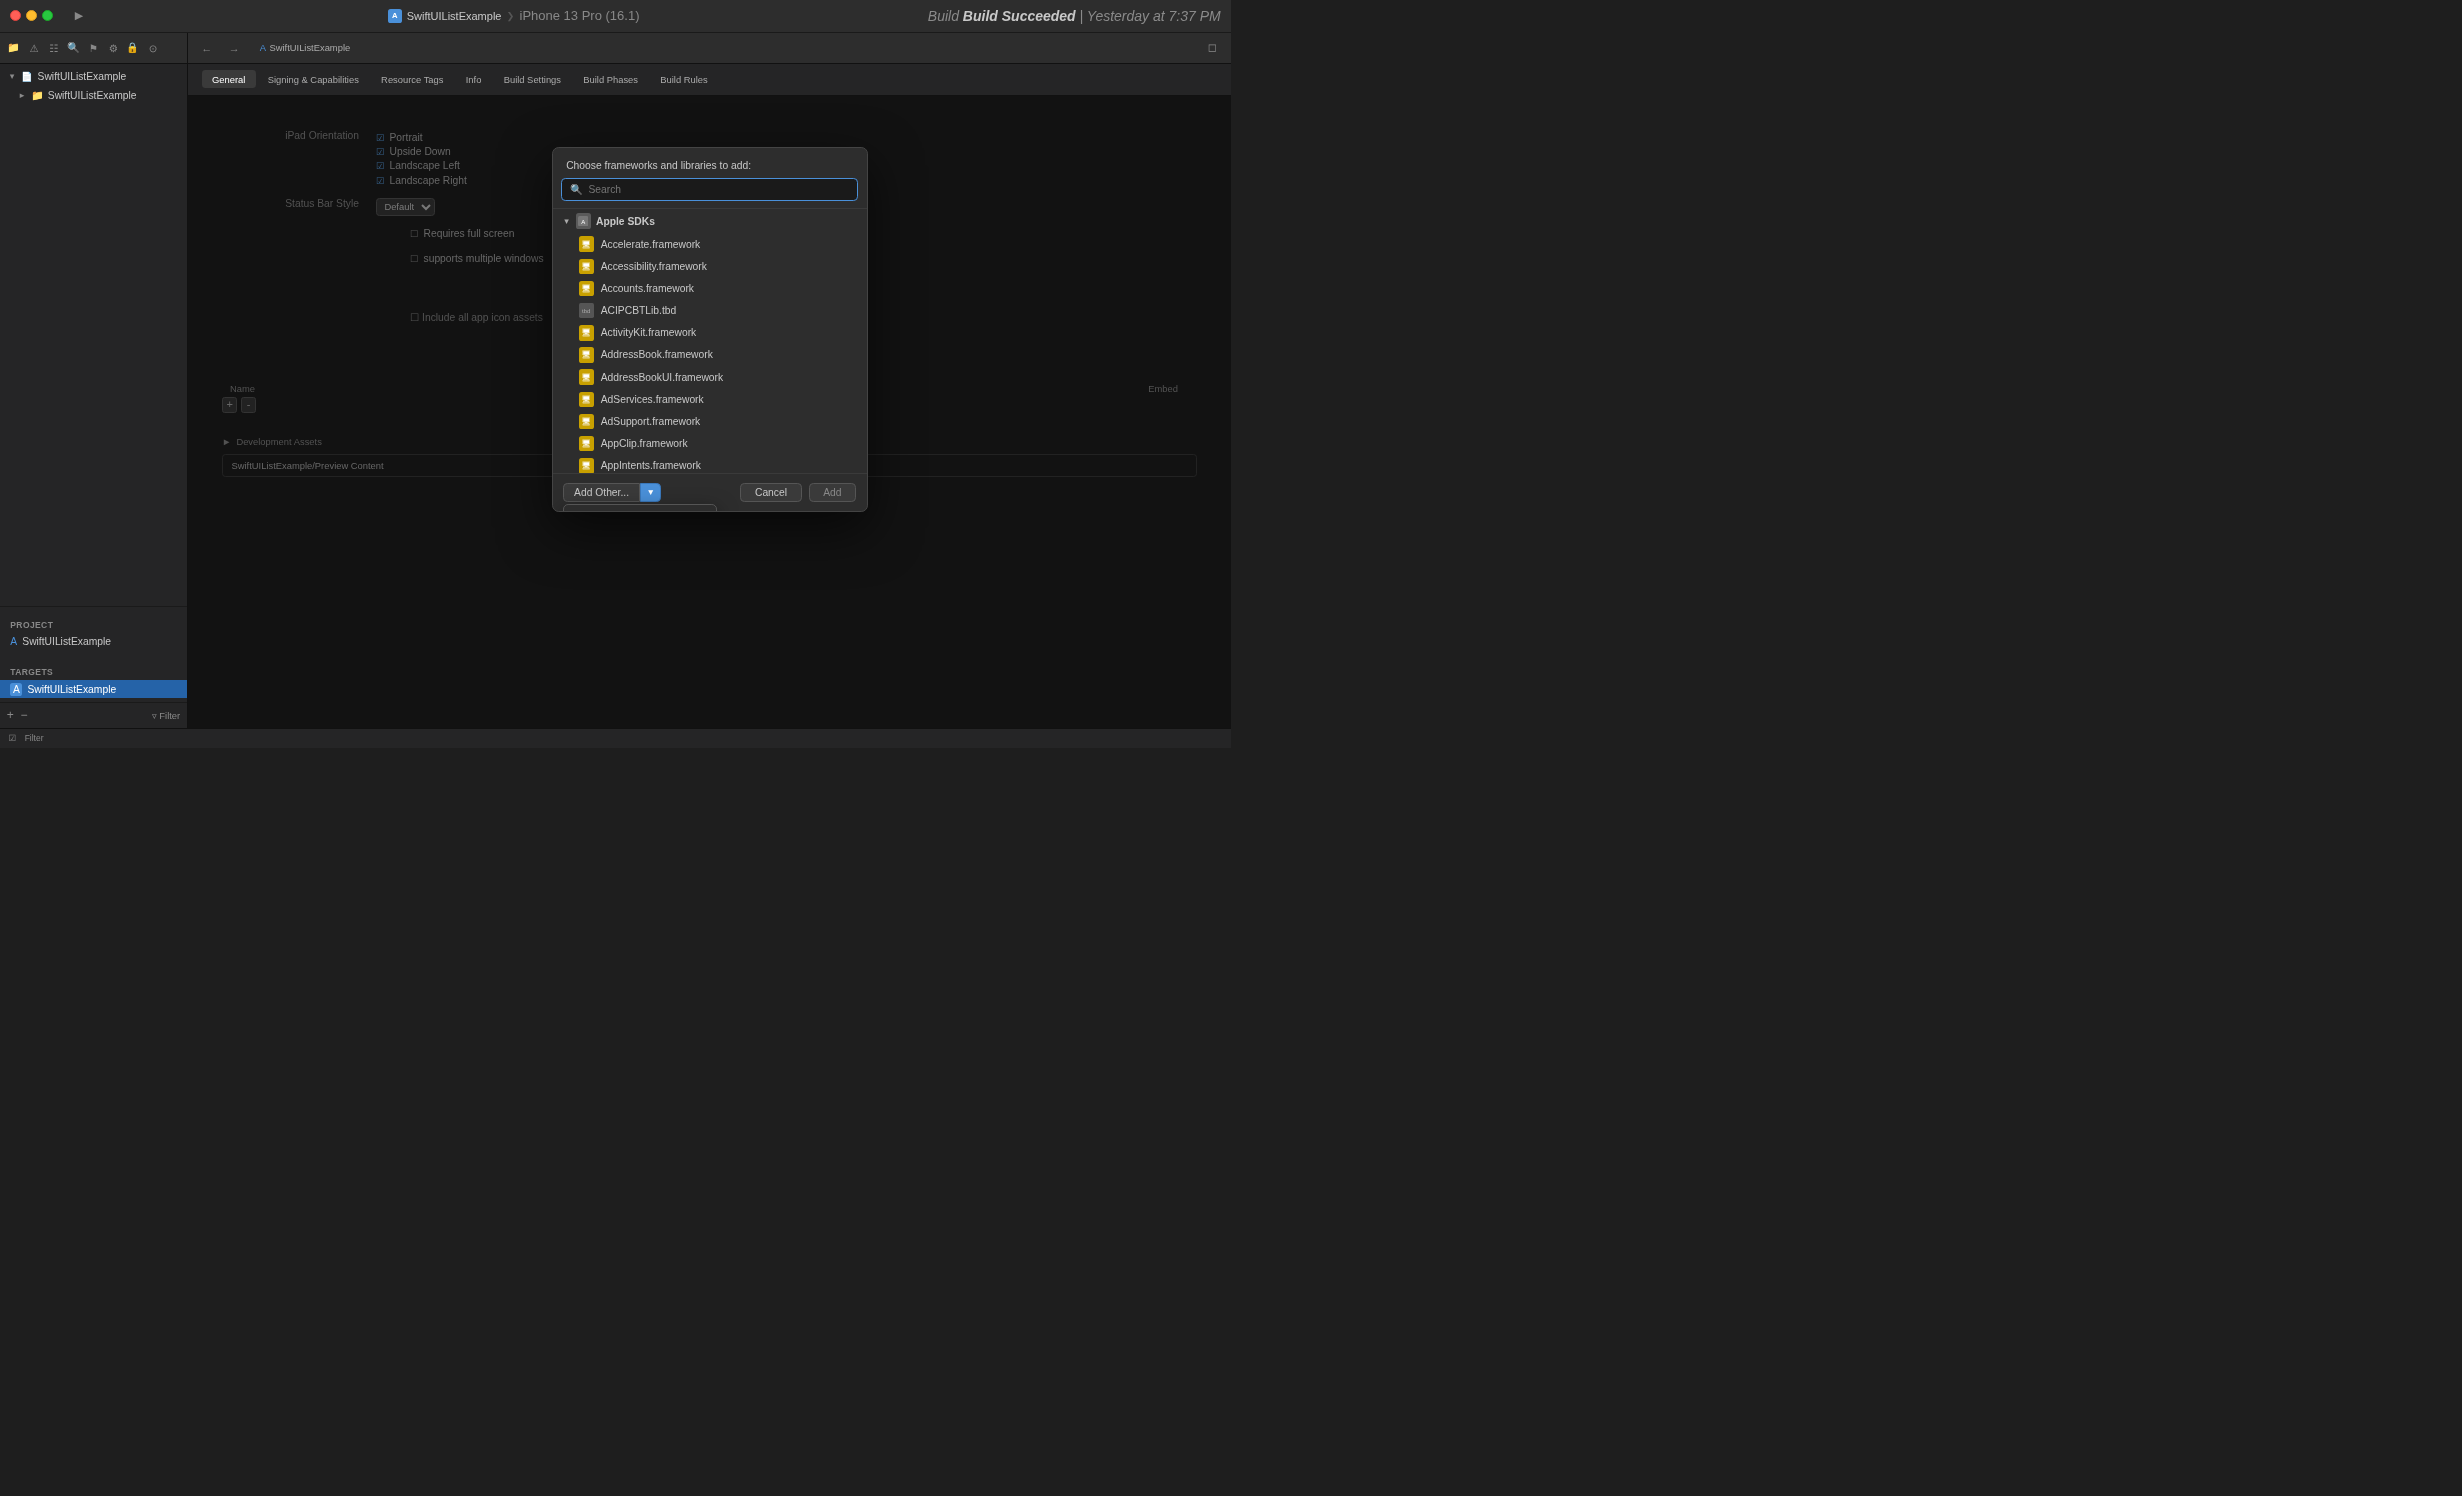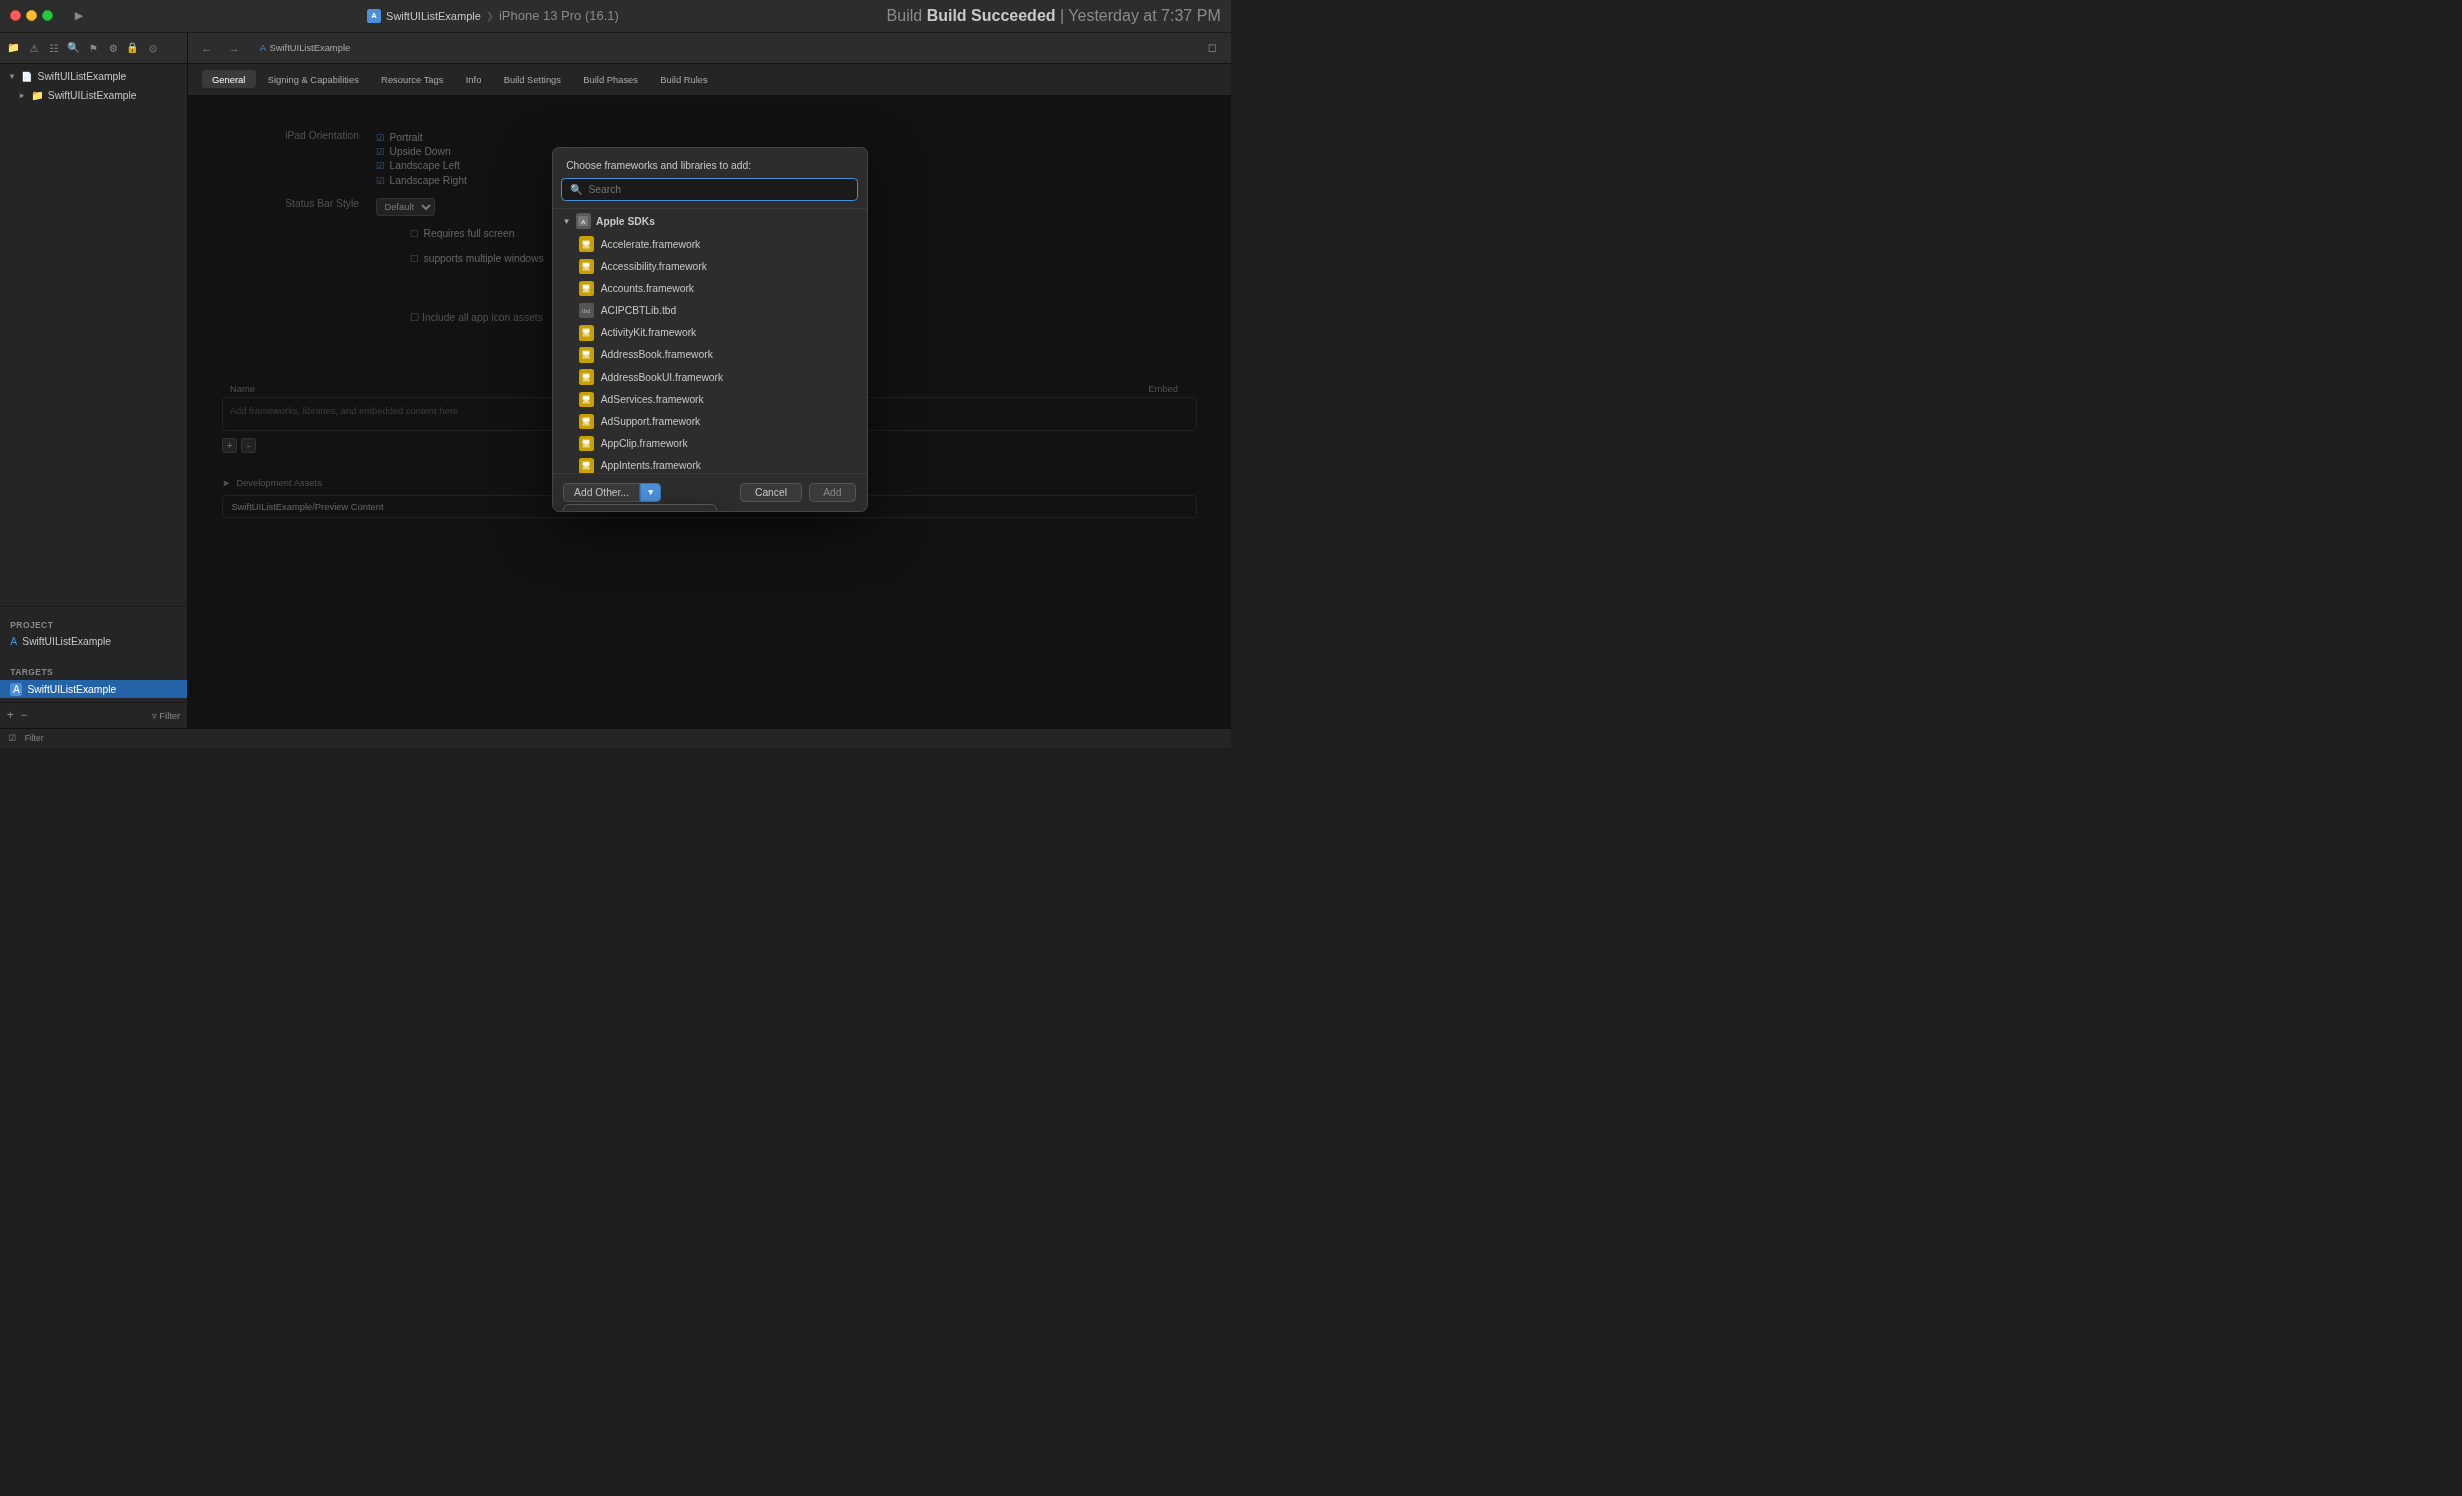"Build Build Succeeded | Yesterday" .build-status { font-size: 16px -> 14px; font-style: none -> italic }
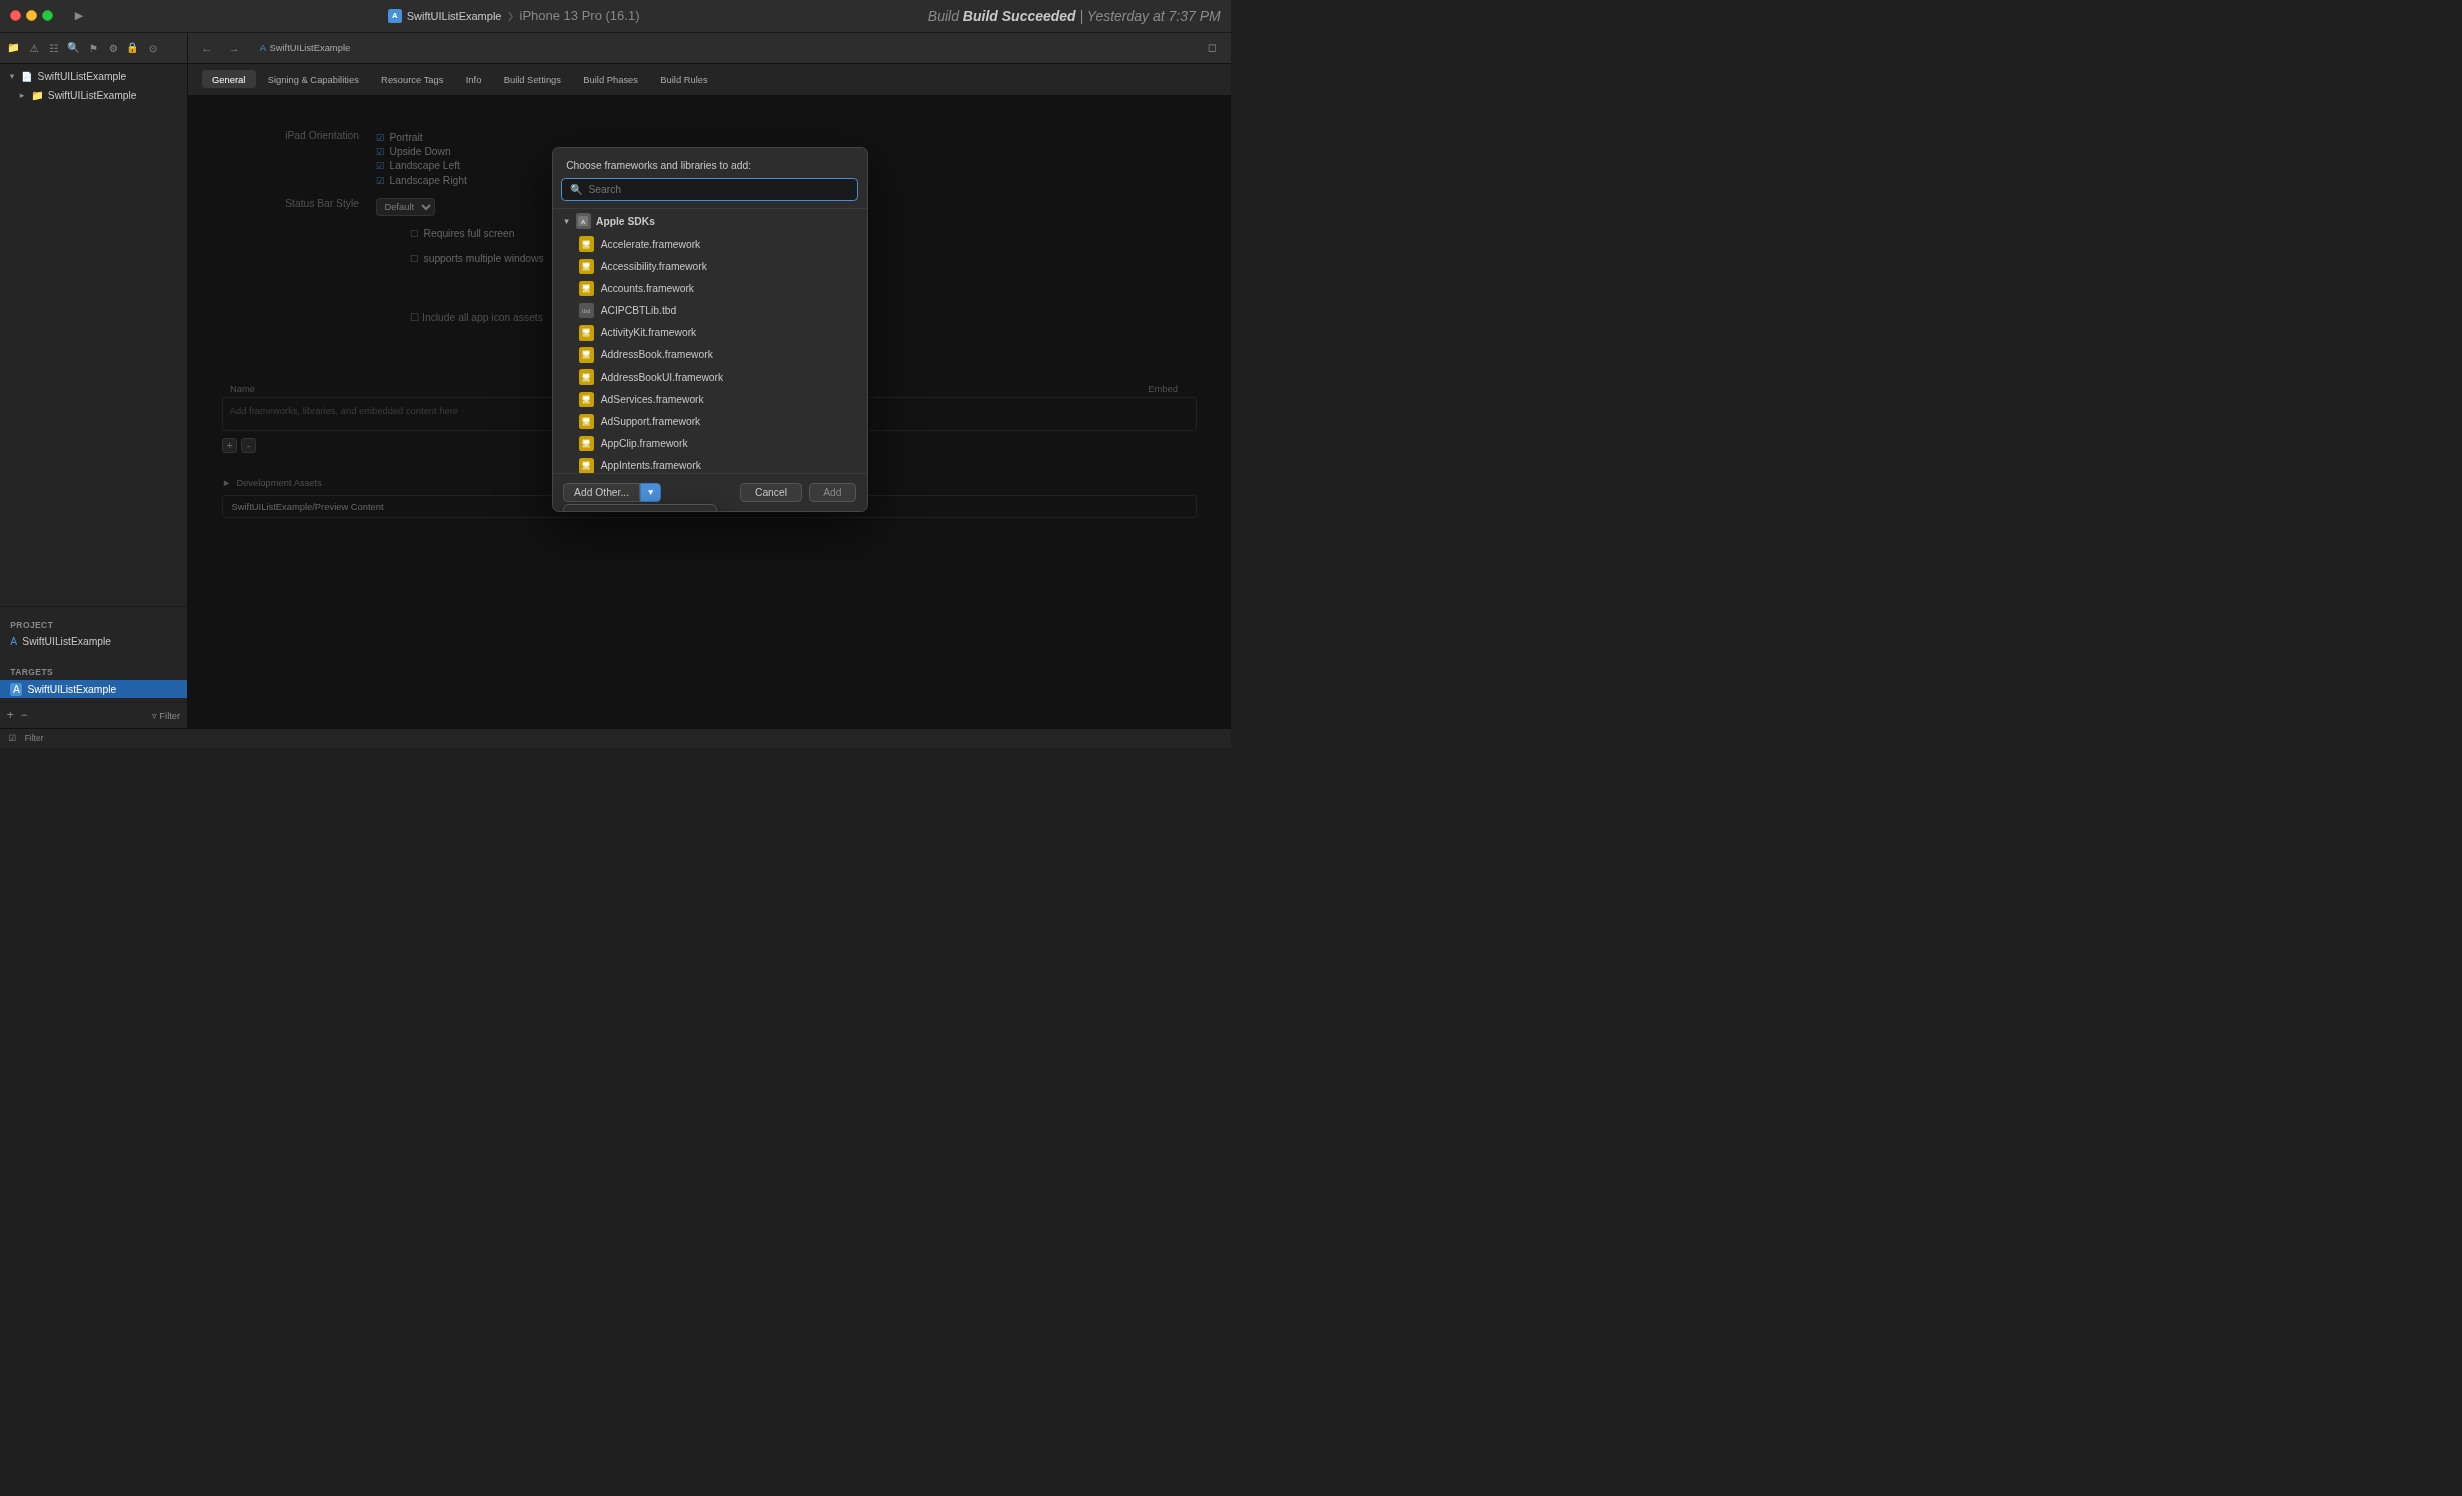"Add frameworks, libraries, and embedded" div { html: <div> <span>Add frameworks, libraries, and embedded content here</span> </div> -> none }
